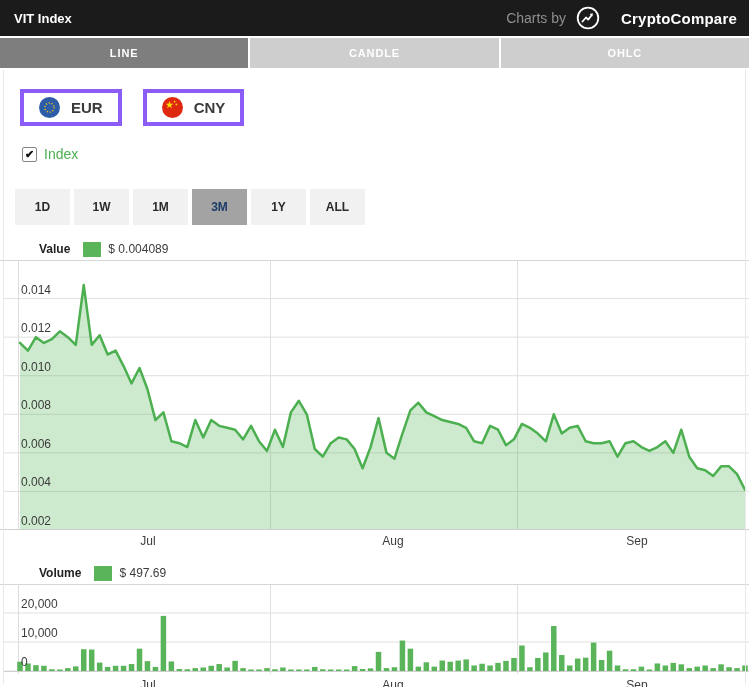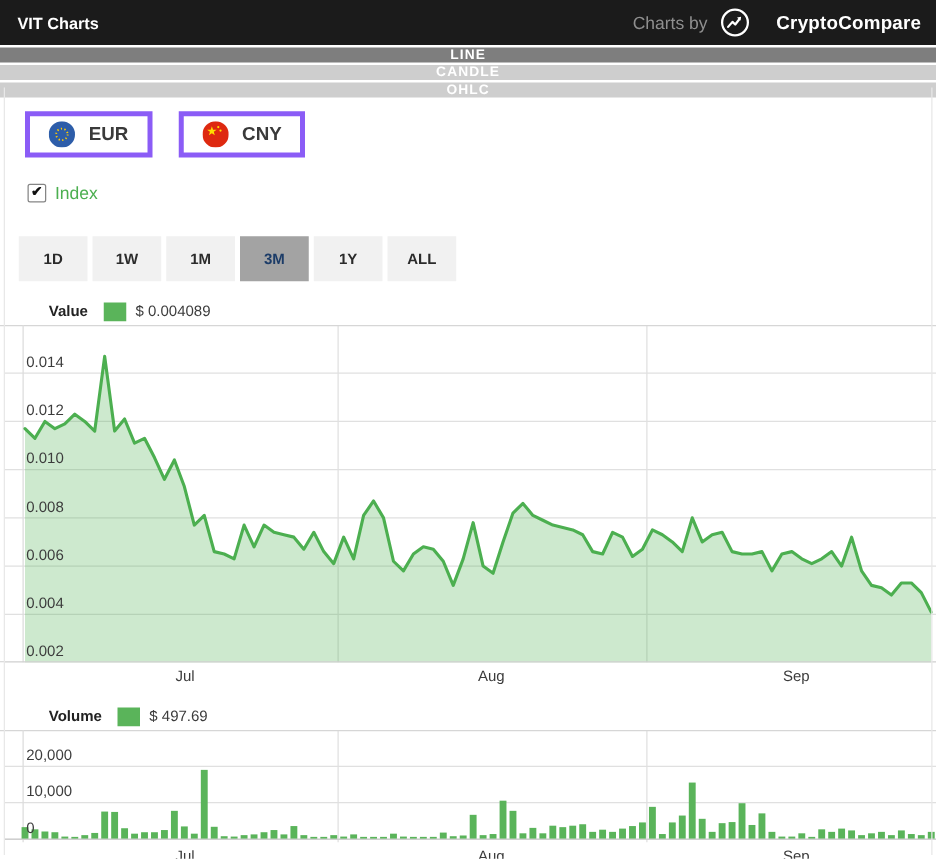"VIT Charts" div.header-title { text: Charts -> Index }
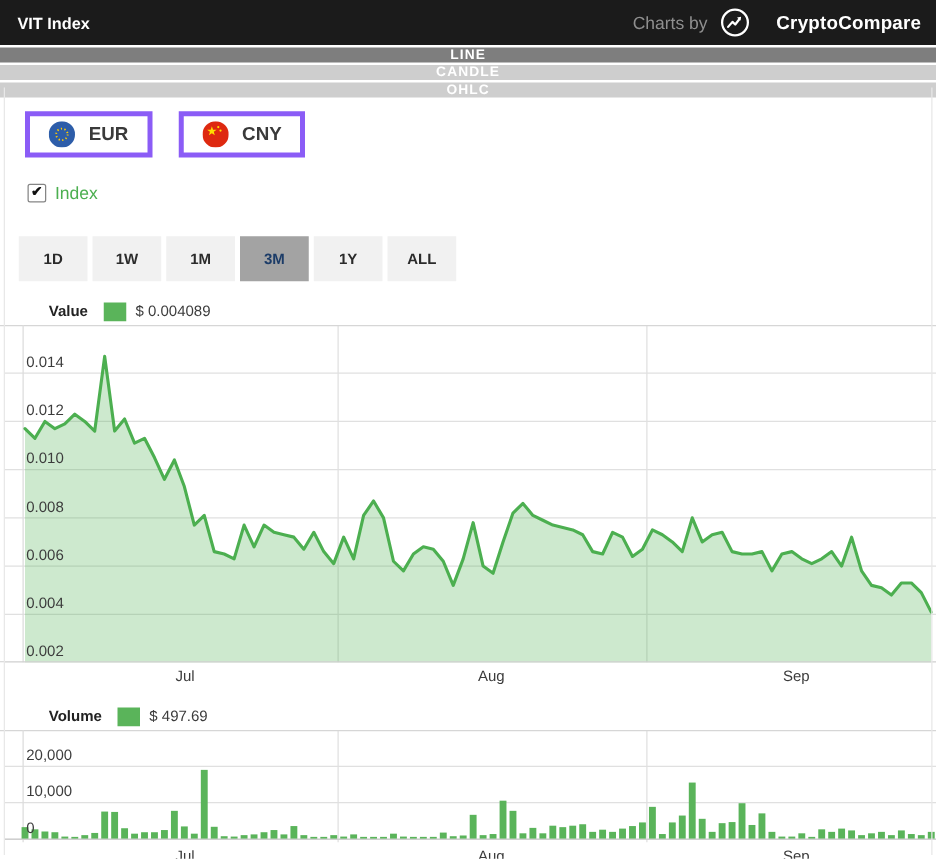"LINE" .tabs { flex-direction: column -> none }
